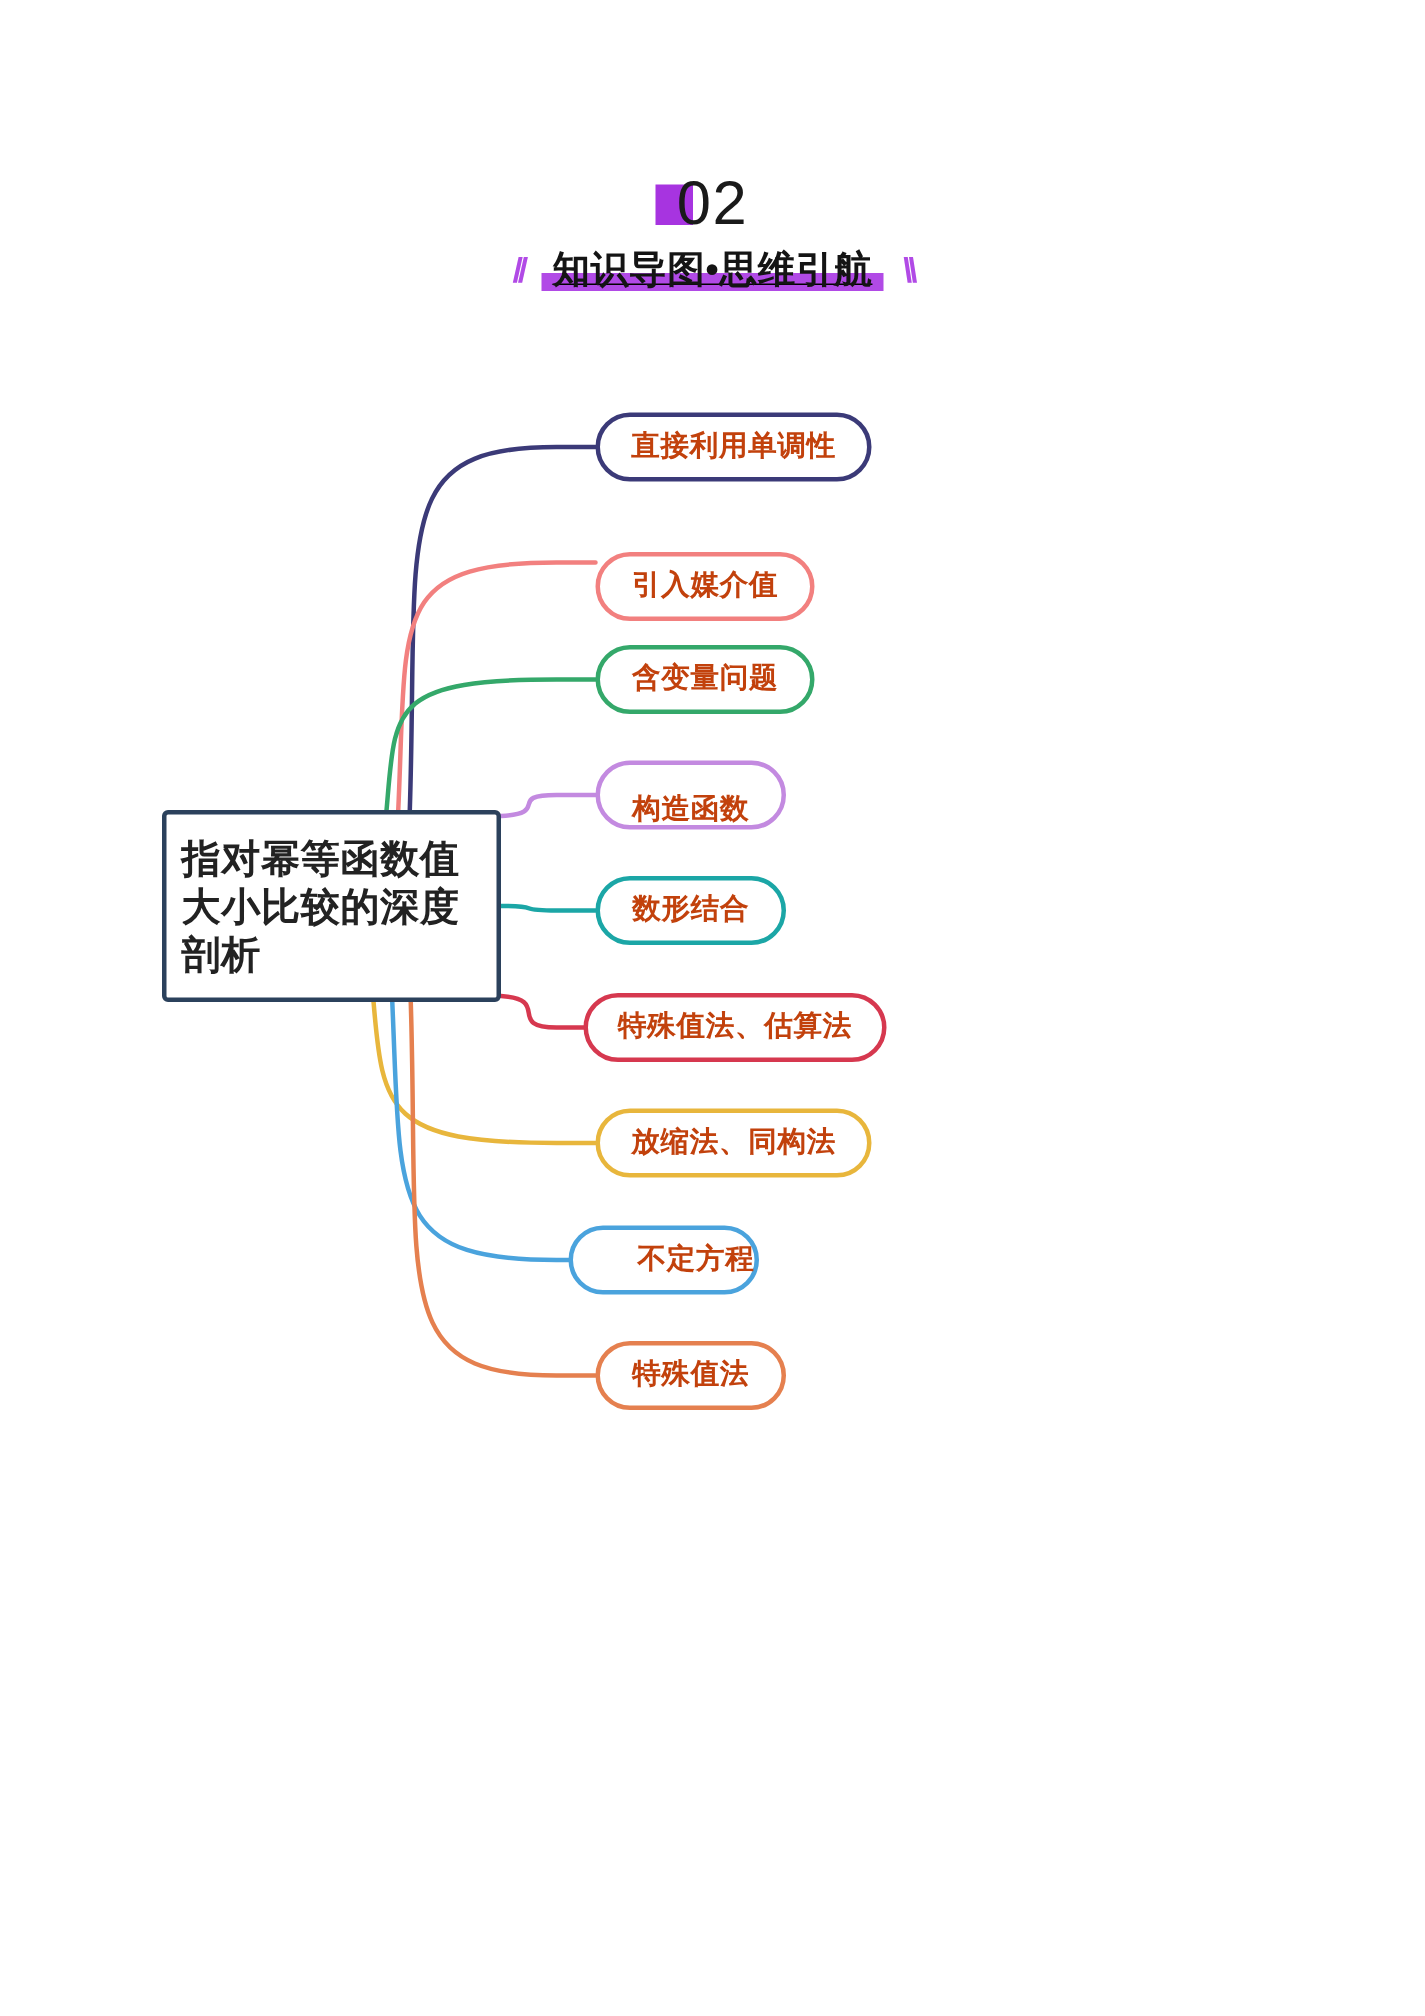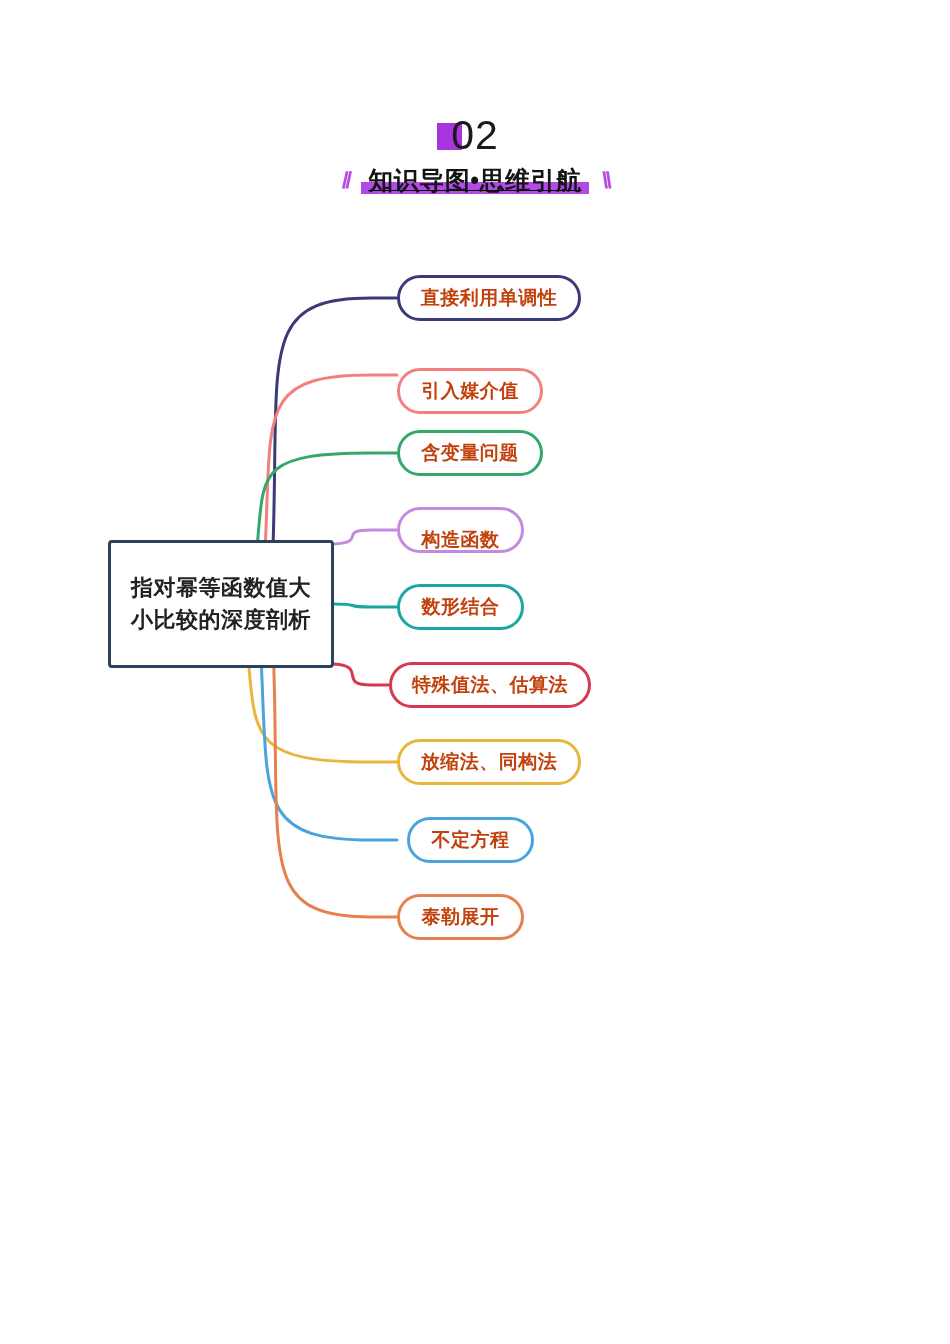"指对幂等函数值大小比较的深度剖析" #root-label { font-size: 22px -> 26px; text-align: center -> left }
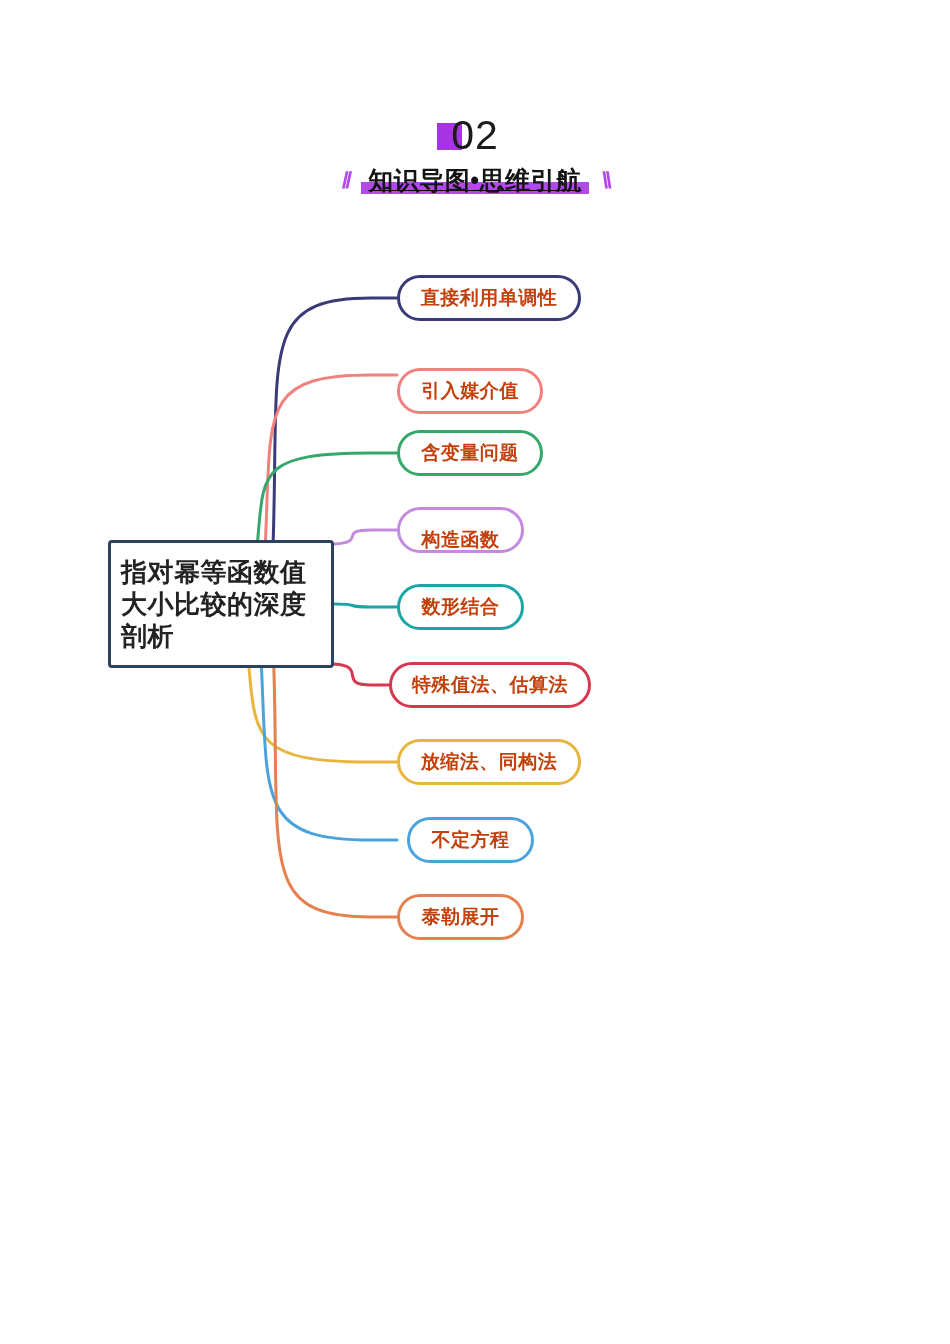"不定方程" div.branch-node { justify-content: none -> flex-end; left: 407px -> 379px }
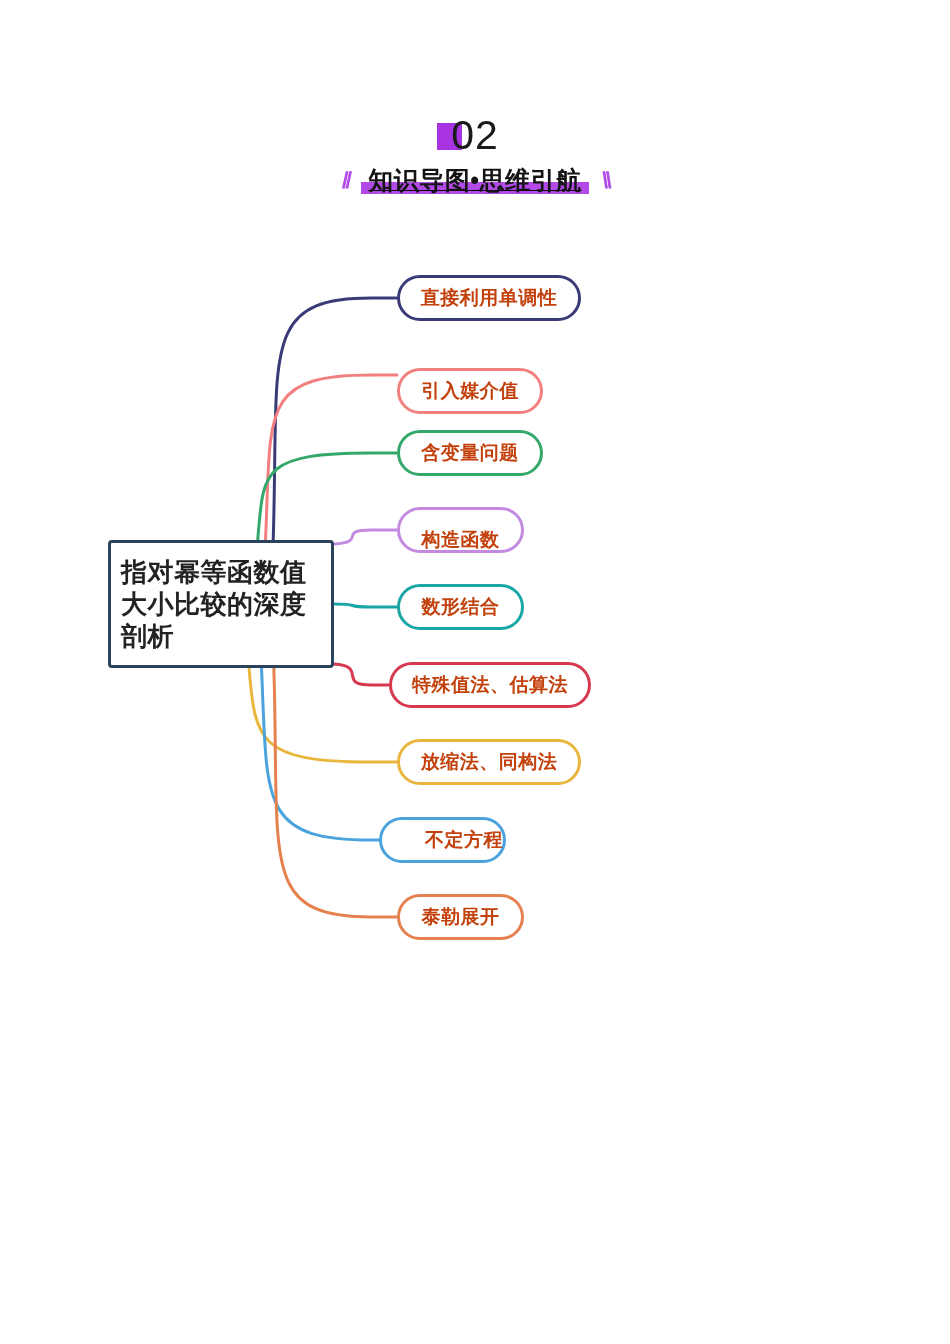"泰勒展开" span.branch-label { text: 泰勒展开 -> 特殊值法 }
